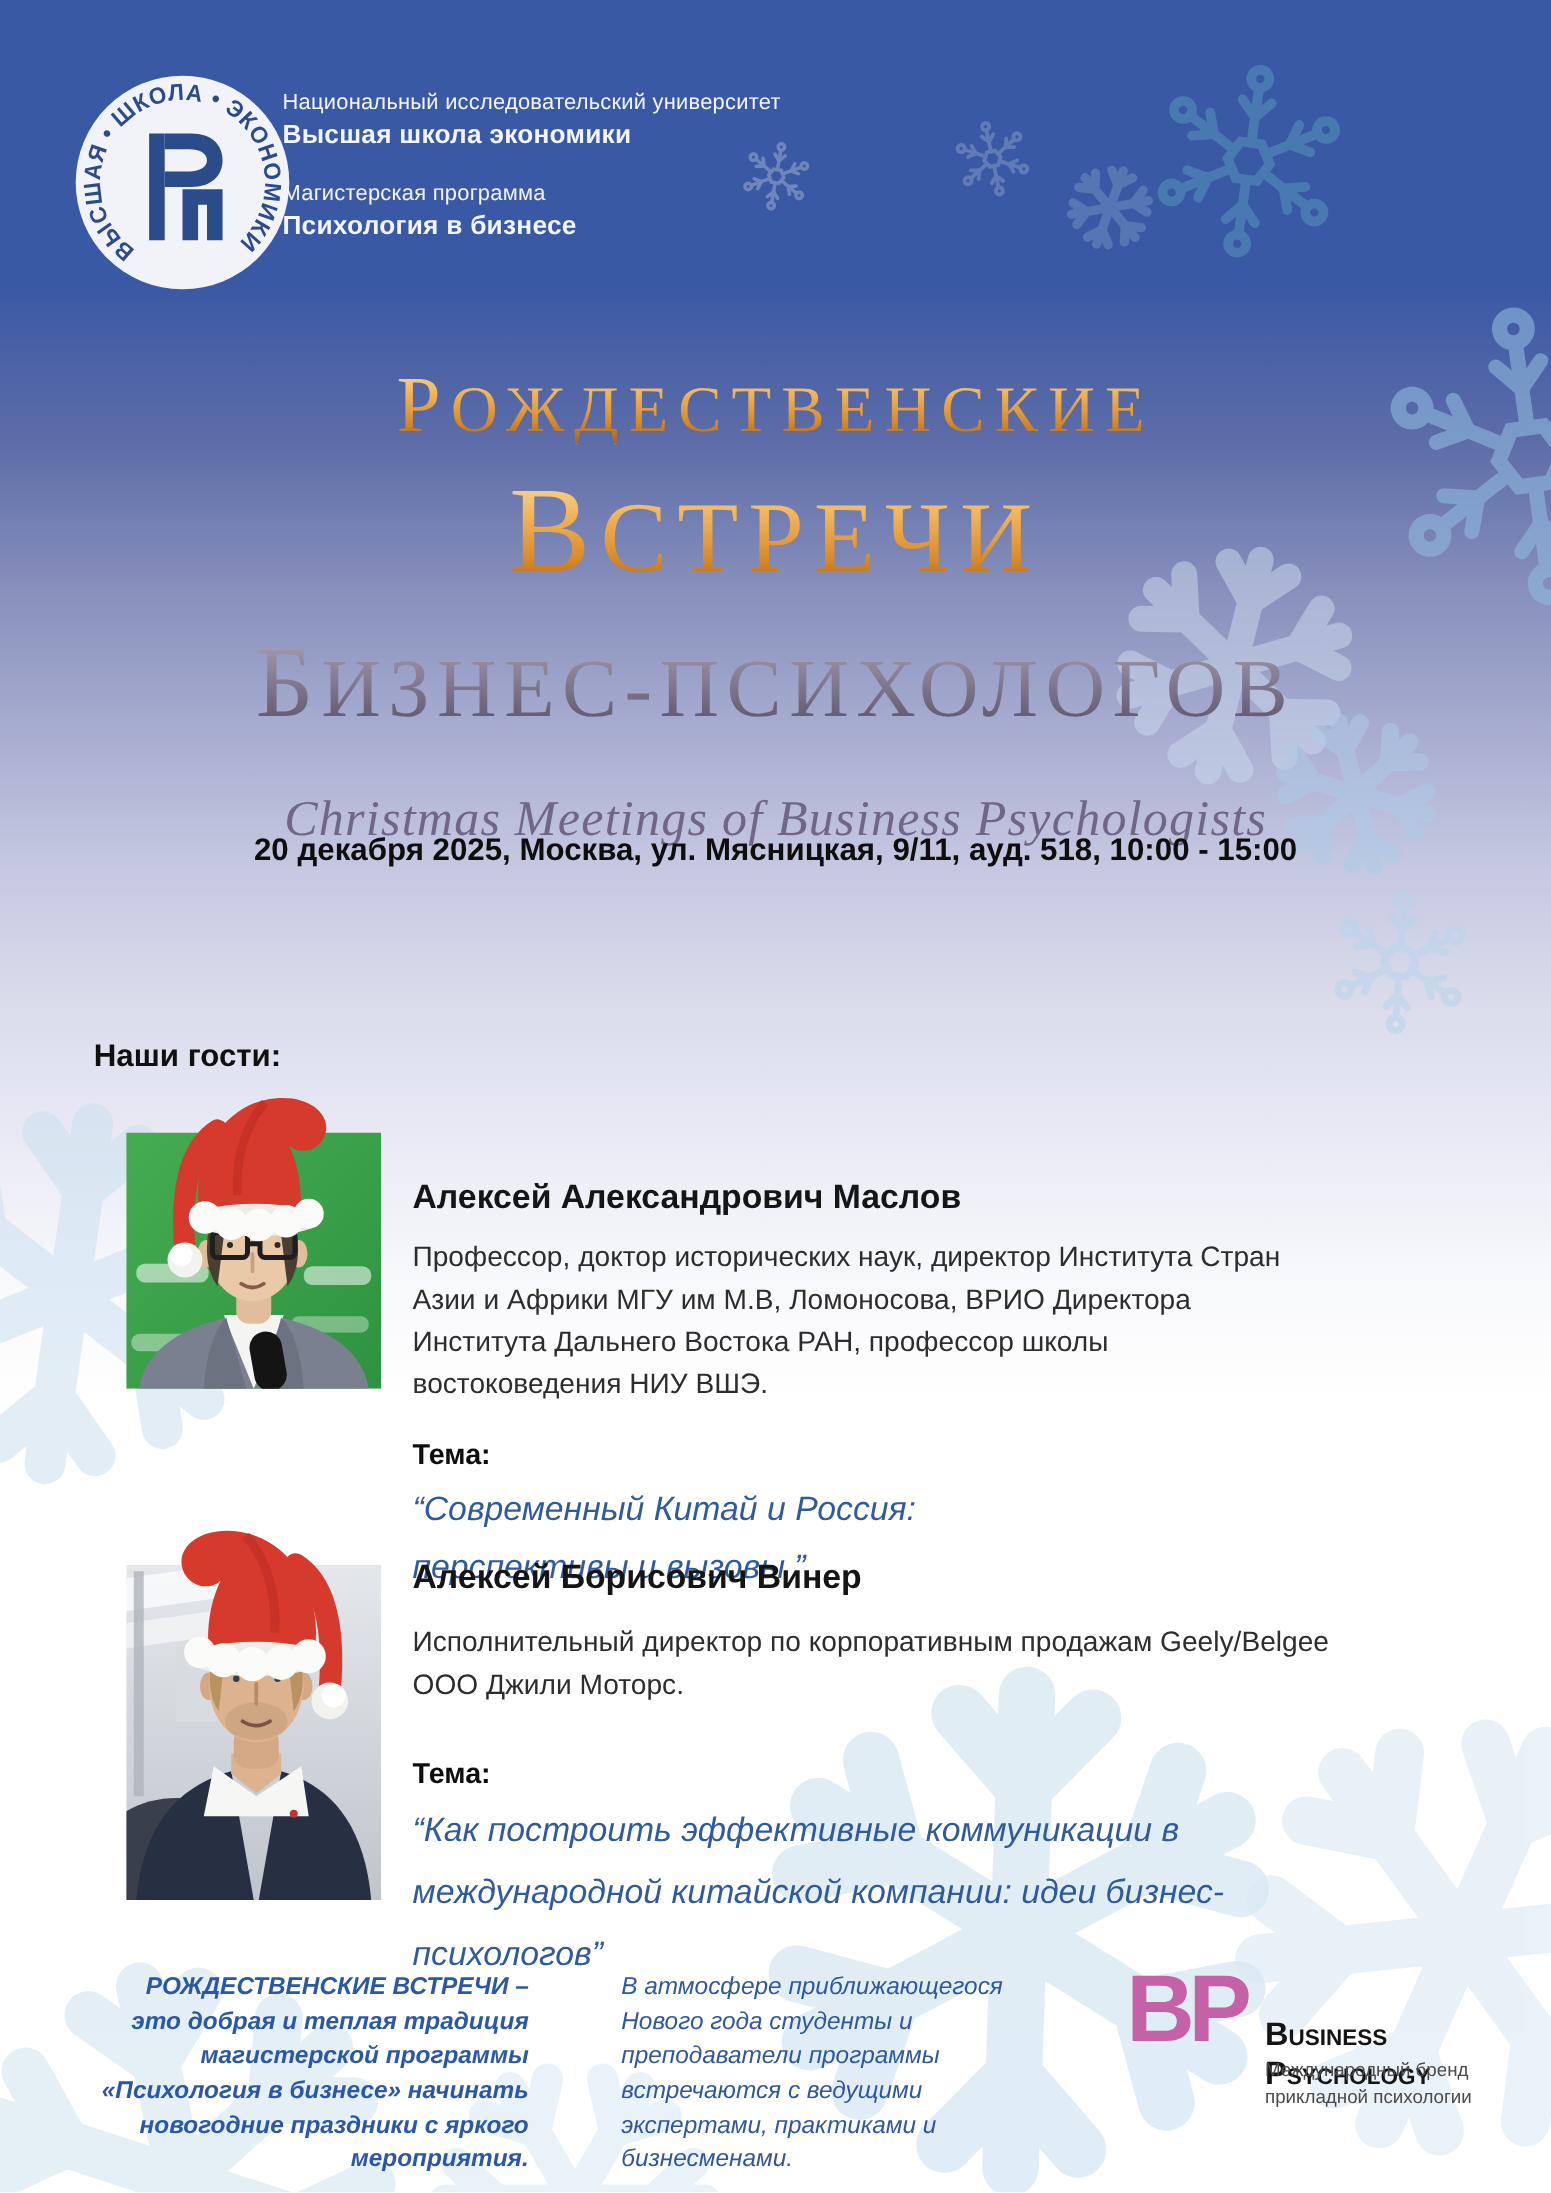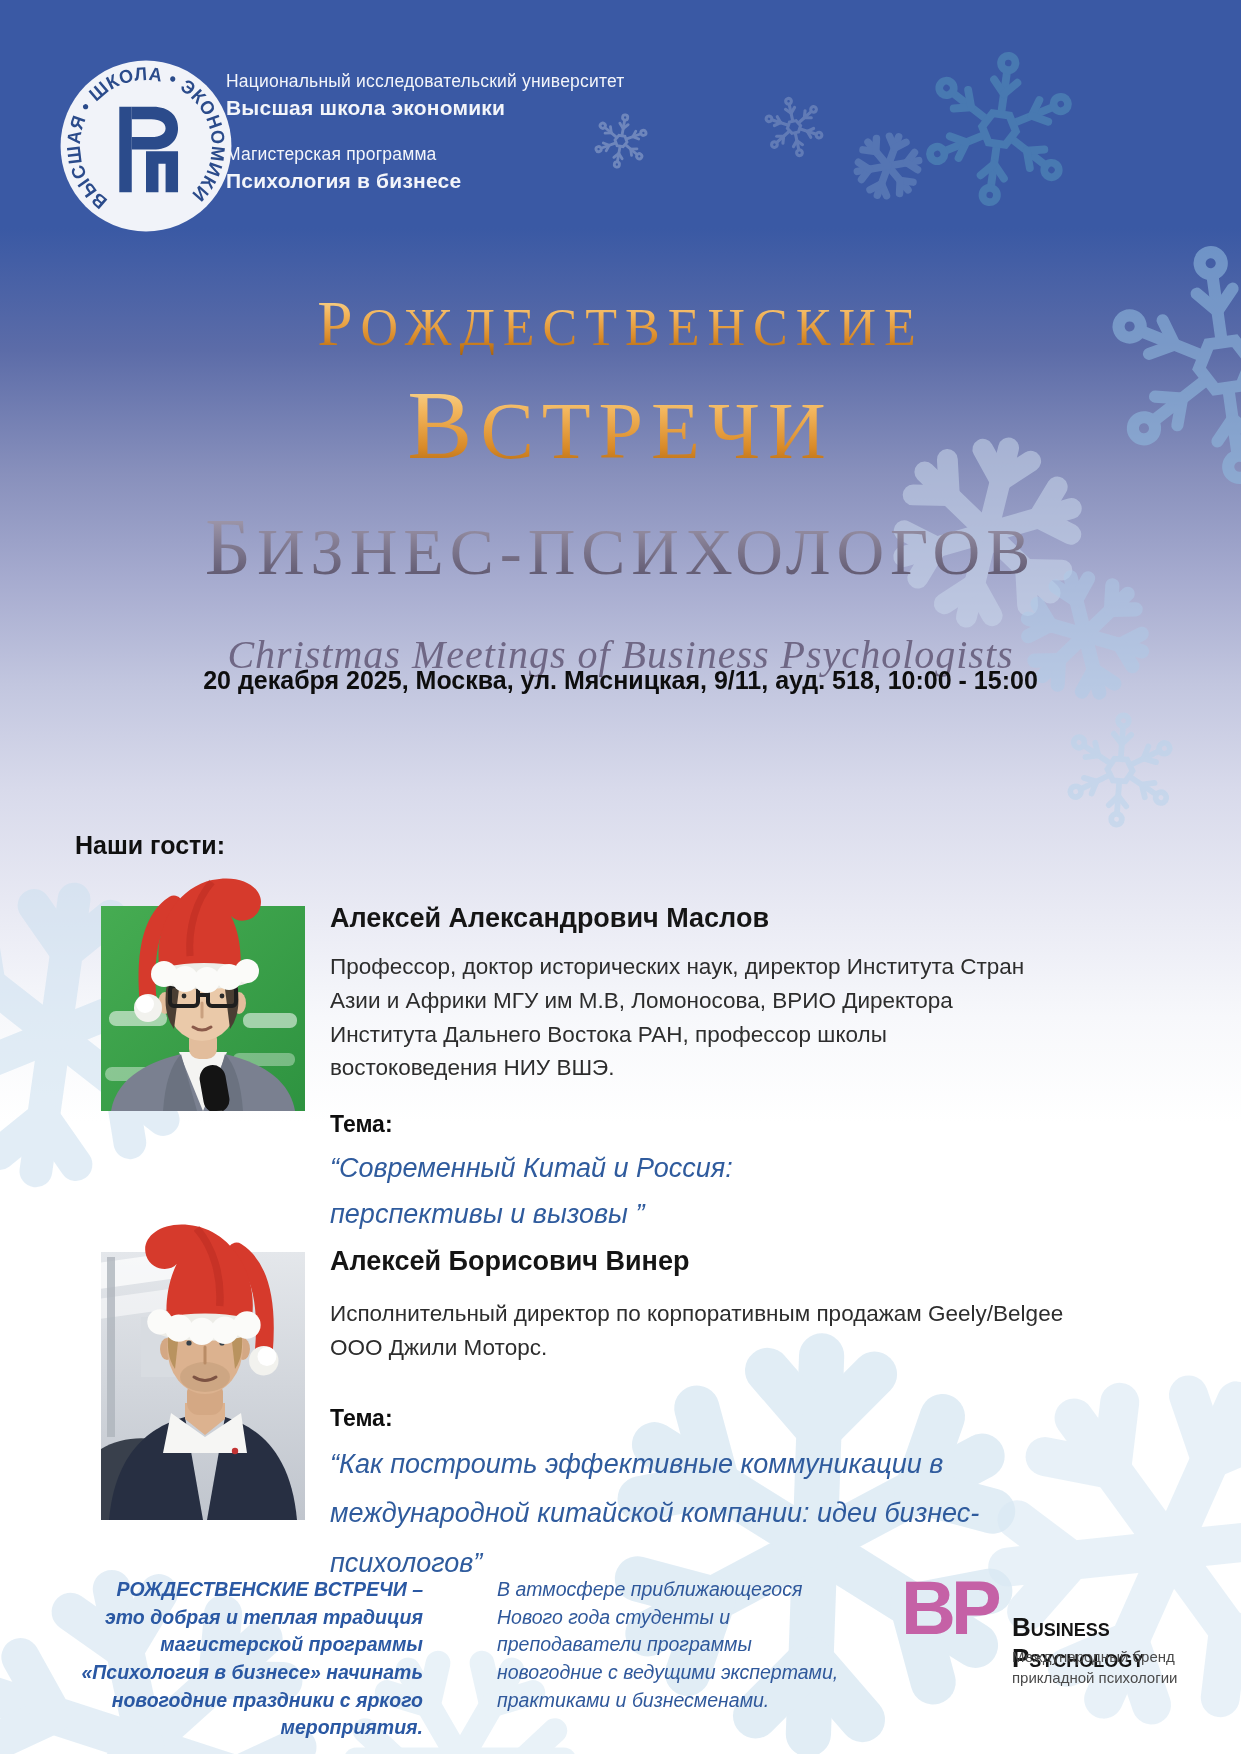"Алексей Александрович Маслов" .g1-text { top: 903px -> 942px }
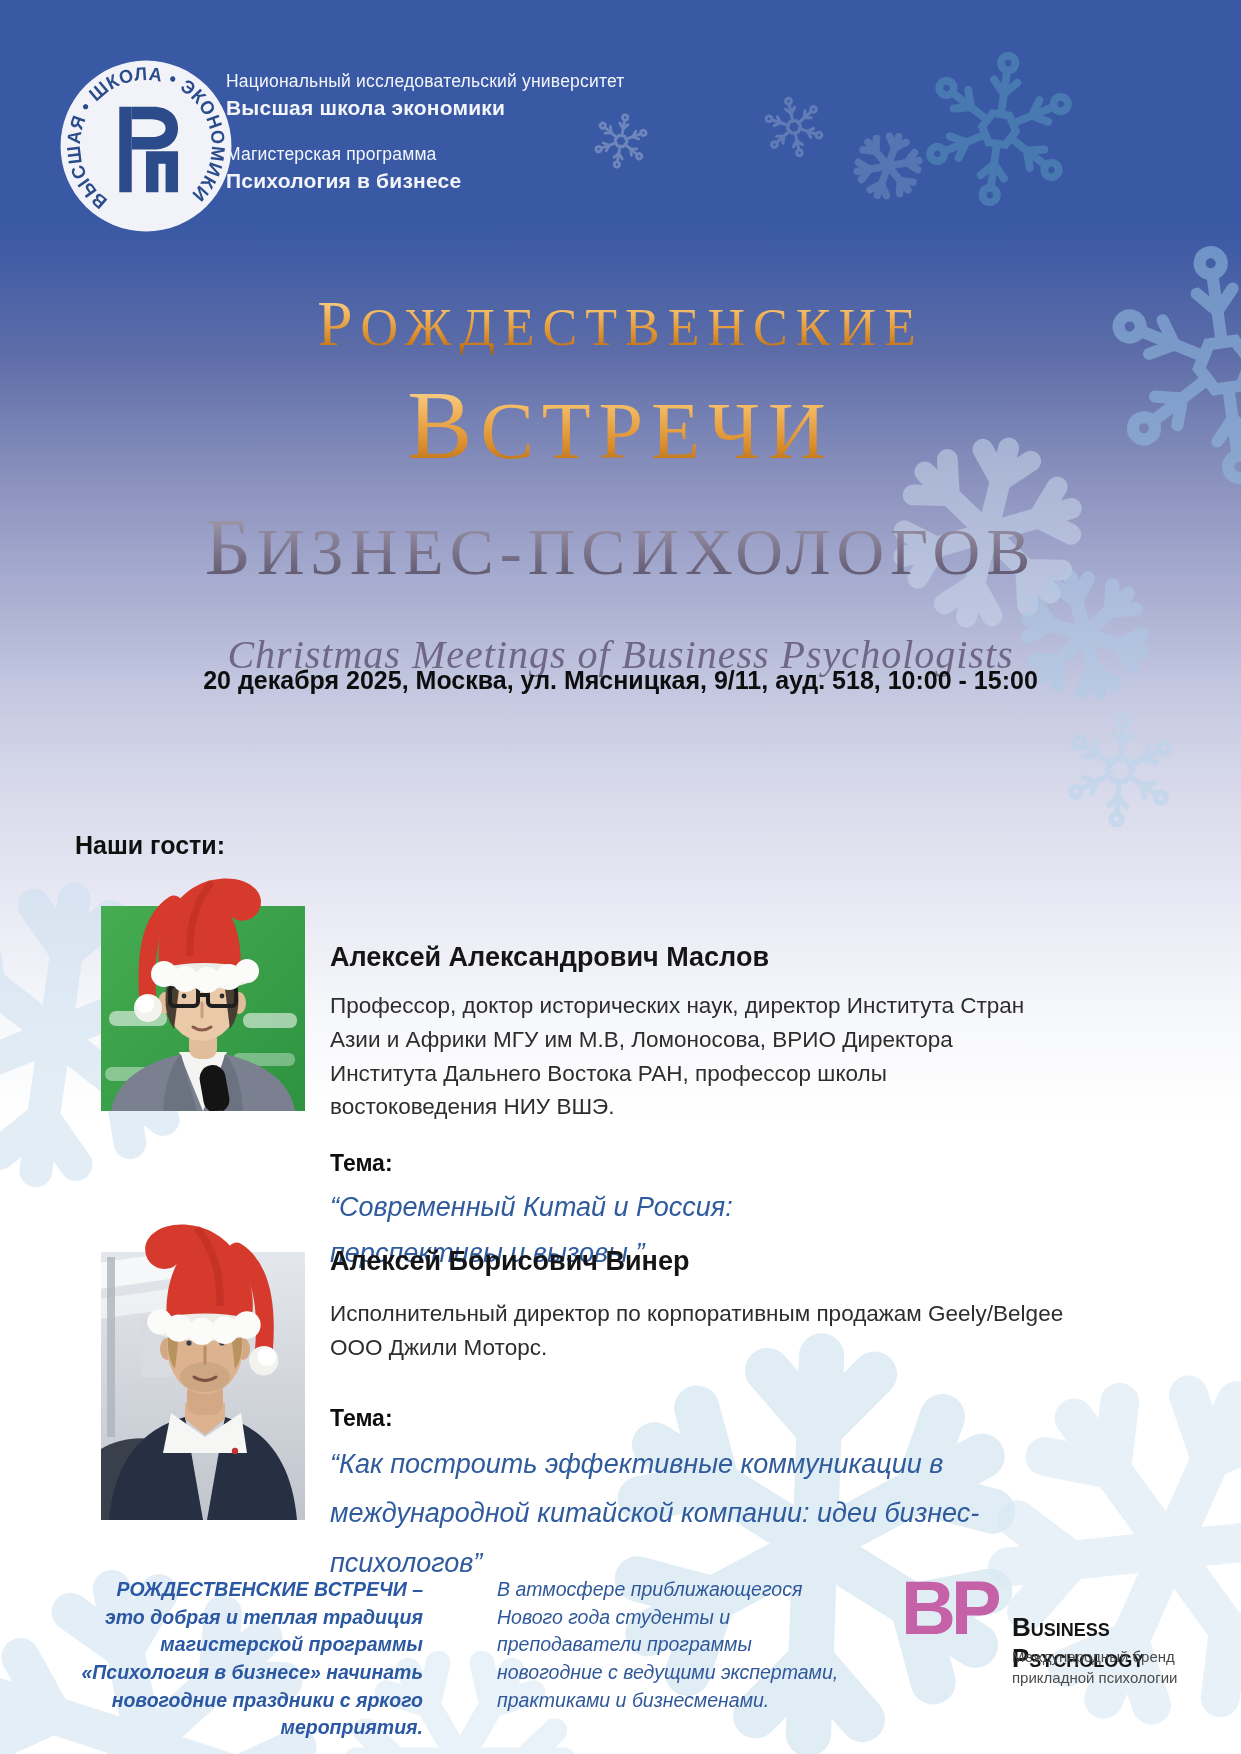"В атмосфере приближающегося Нового года" div.f-col { text: новогодние -> встречаются }
